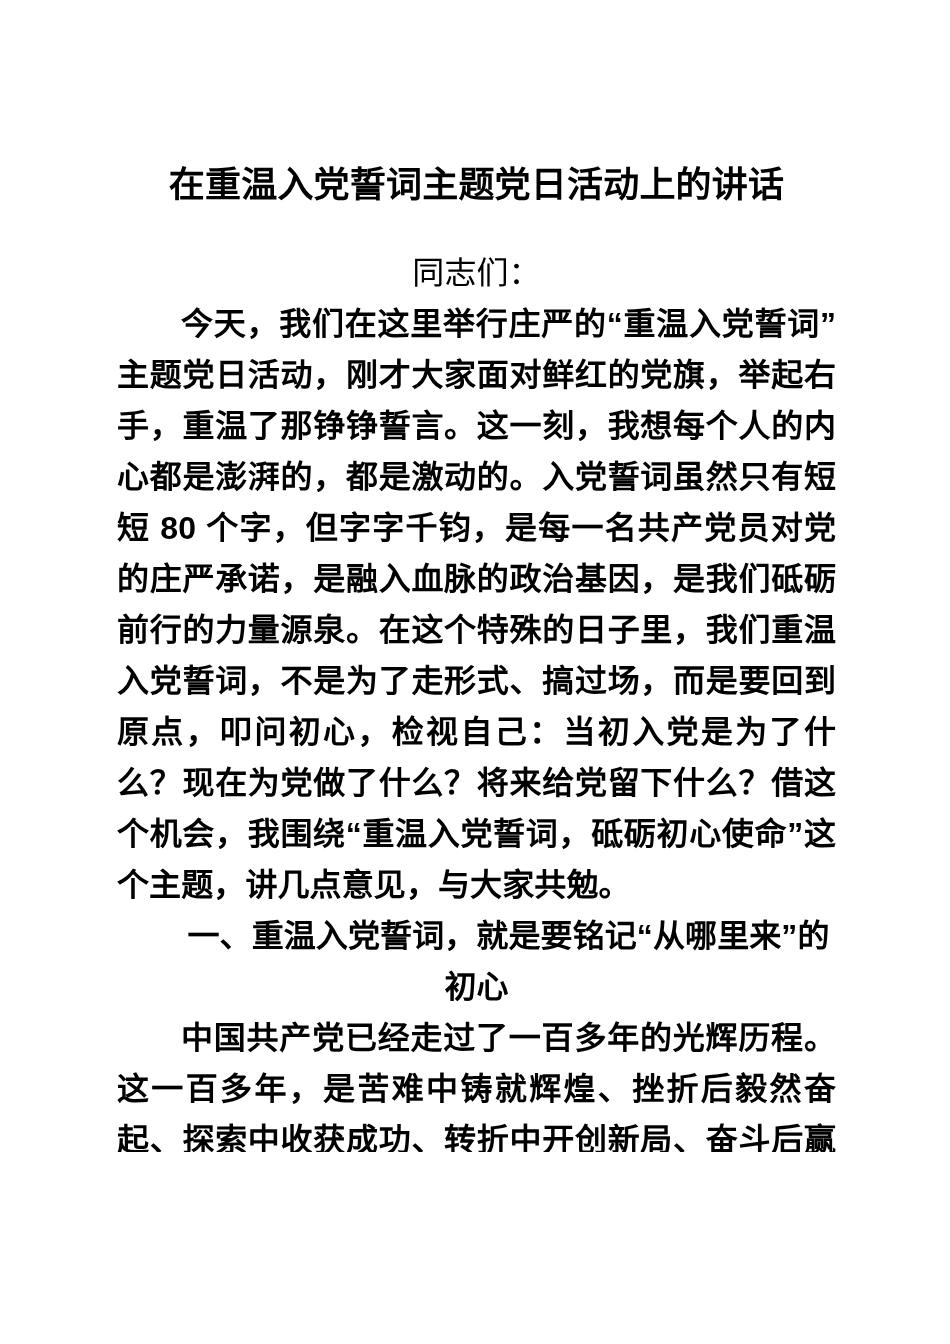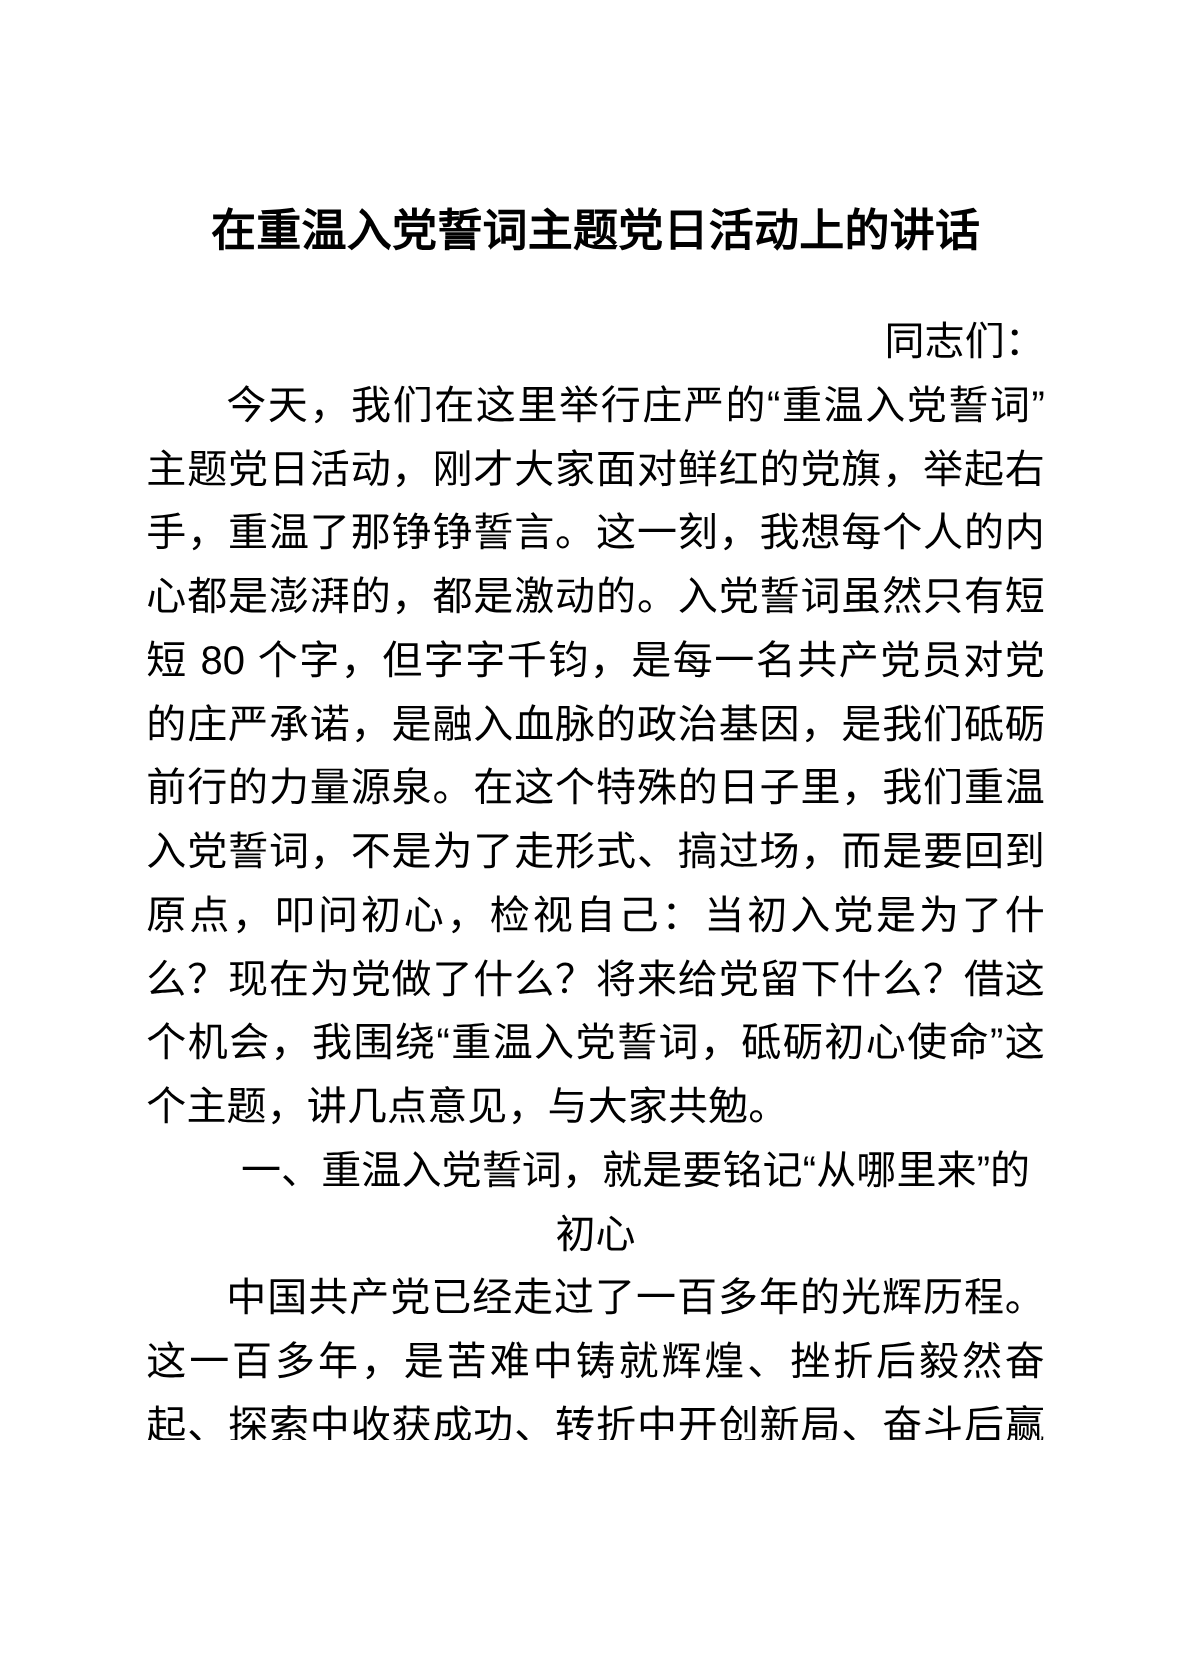"同志们：" .salutation { text-align: right -> center }
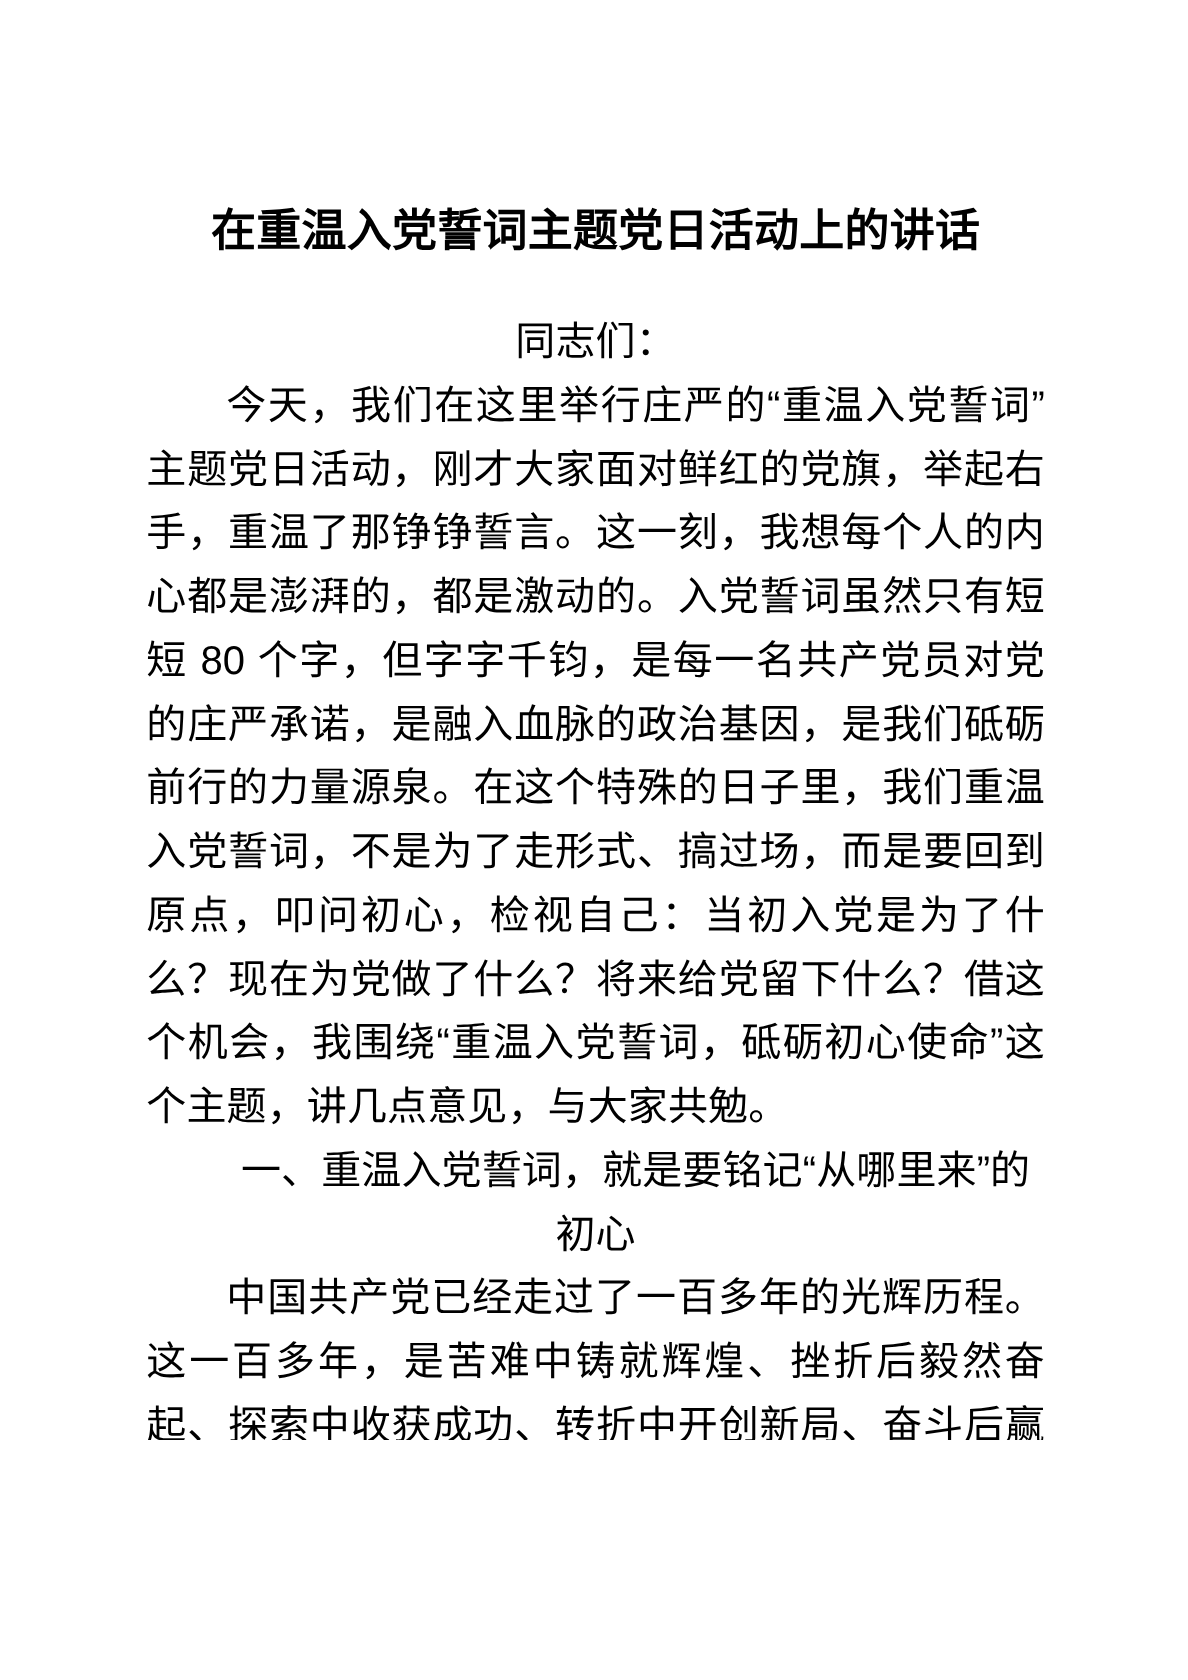"今天，我们在这里举行庄严的“重温入党誓词”主题党日活动，刚才大家面对鲜红的党旗，" .para { font-weight: none -> bold }
